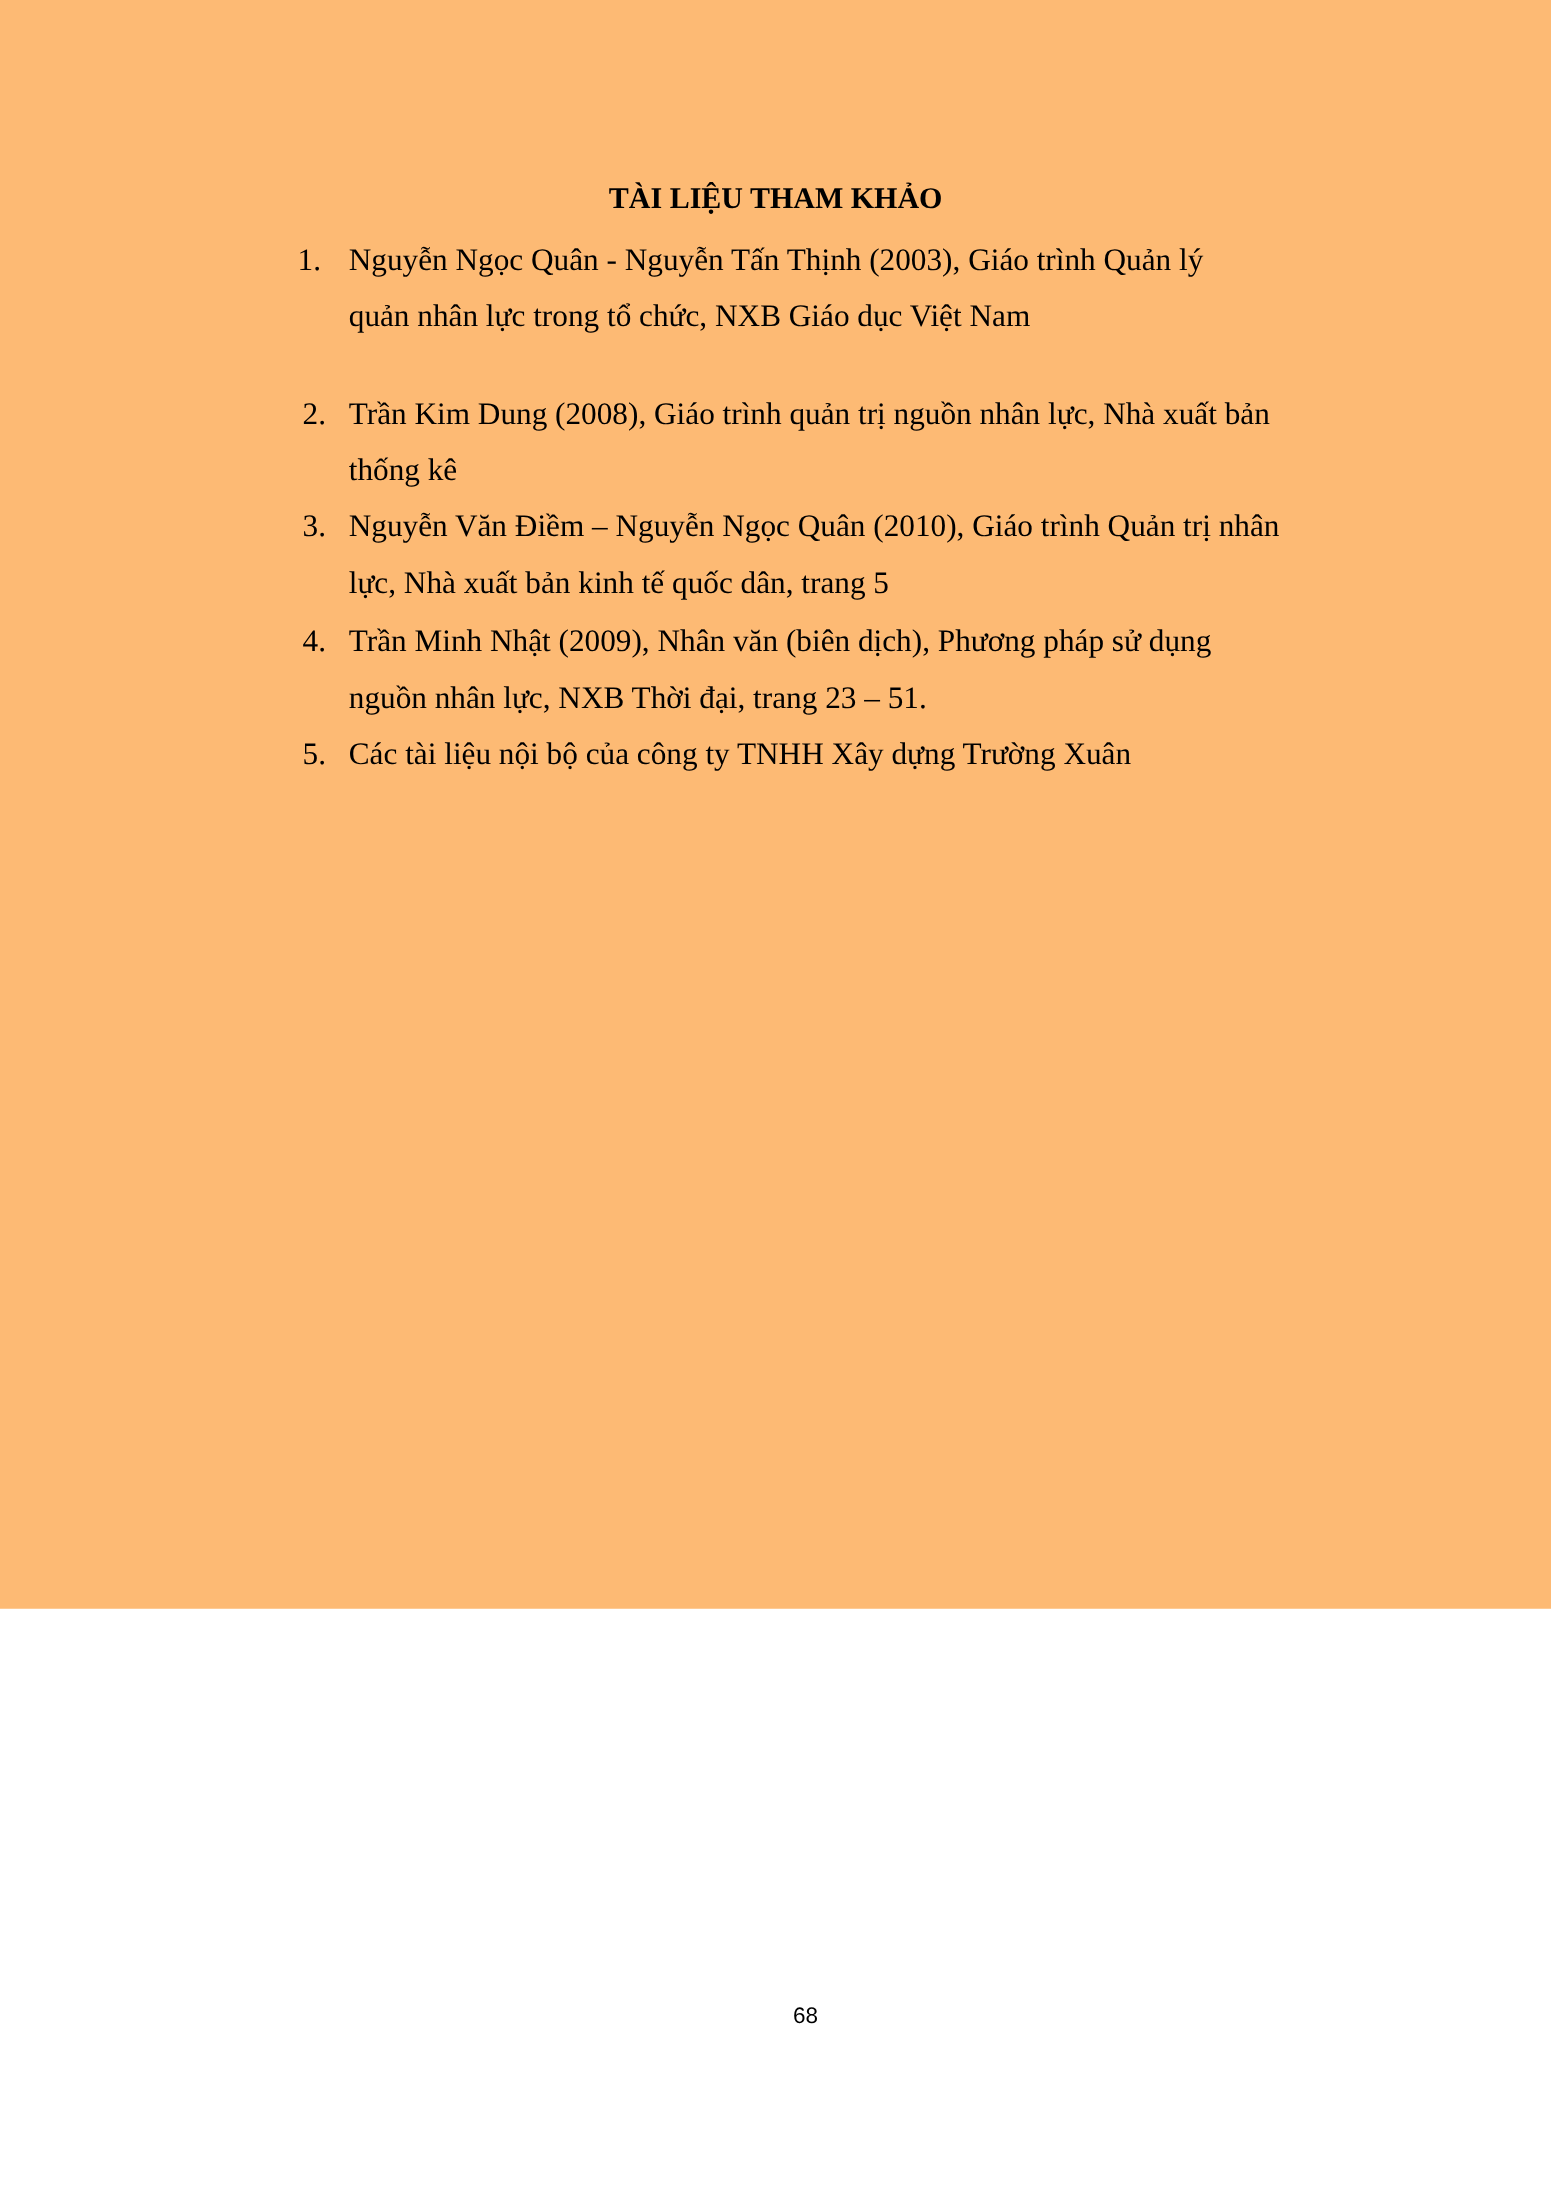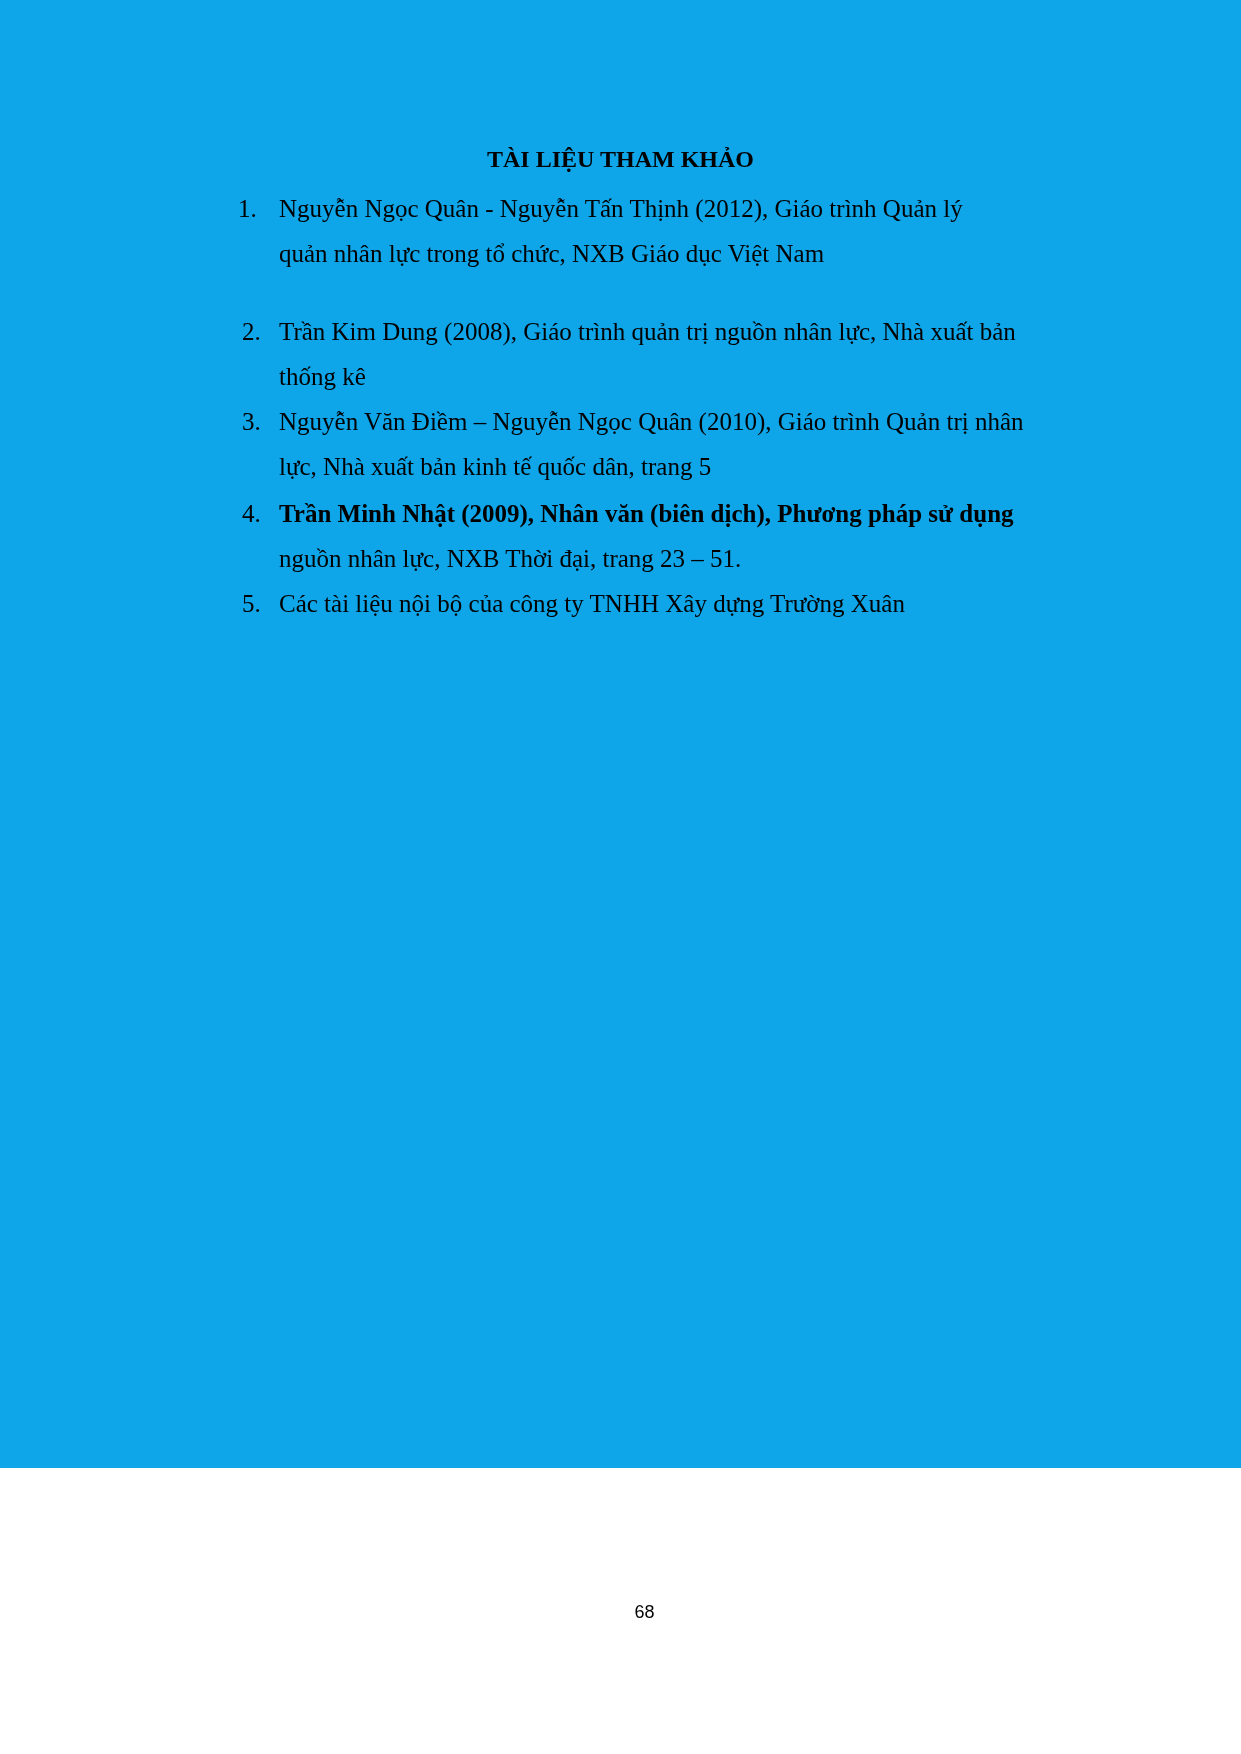"TÀI LIỆU THAM KHẢO" .page { background: #0ea5e9 -> #fdba74; height: 1468px -> 1287px }
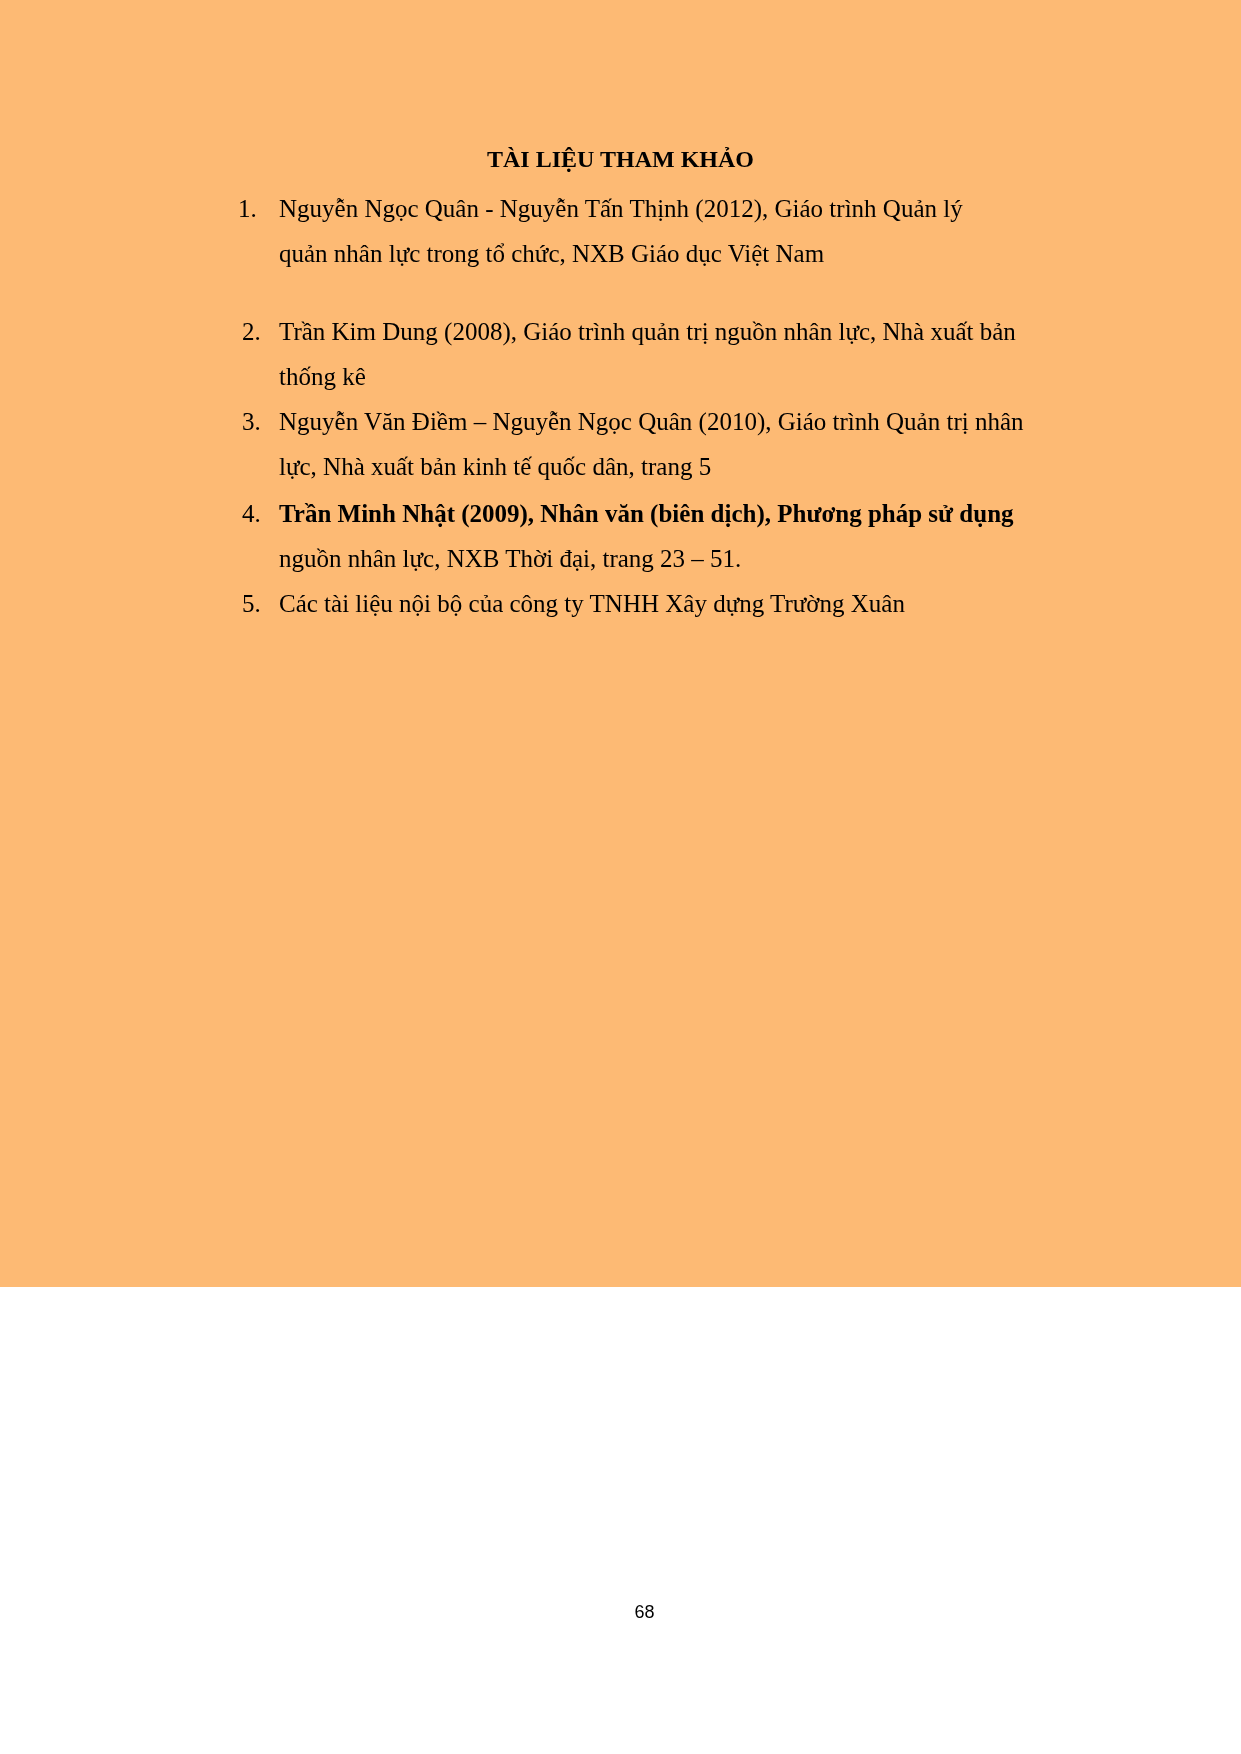"Nguyễn Ngọc Quân - Nguyễn" span.ref { text: 2012 -> 2003 }
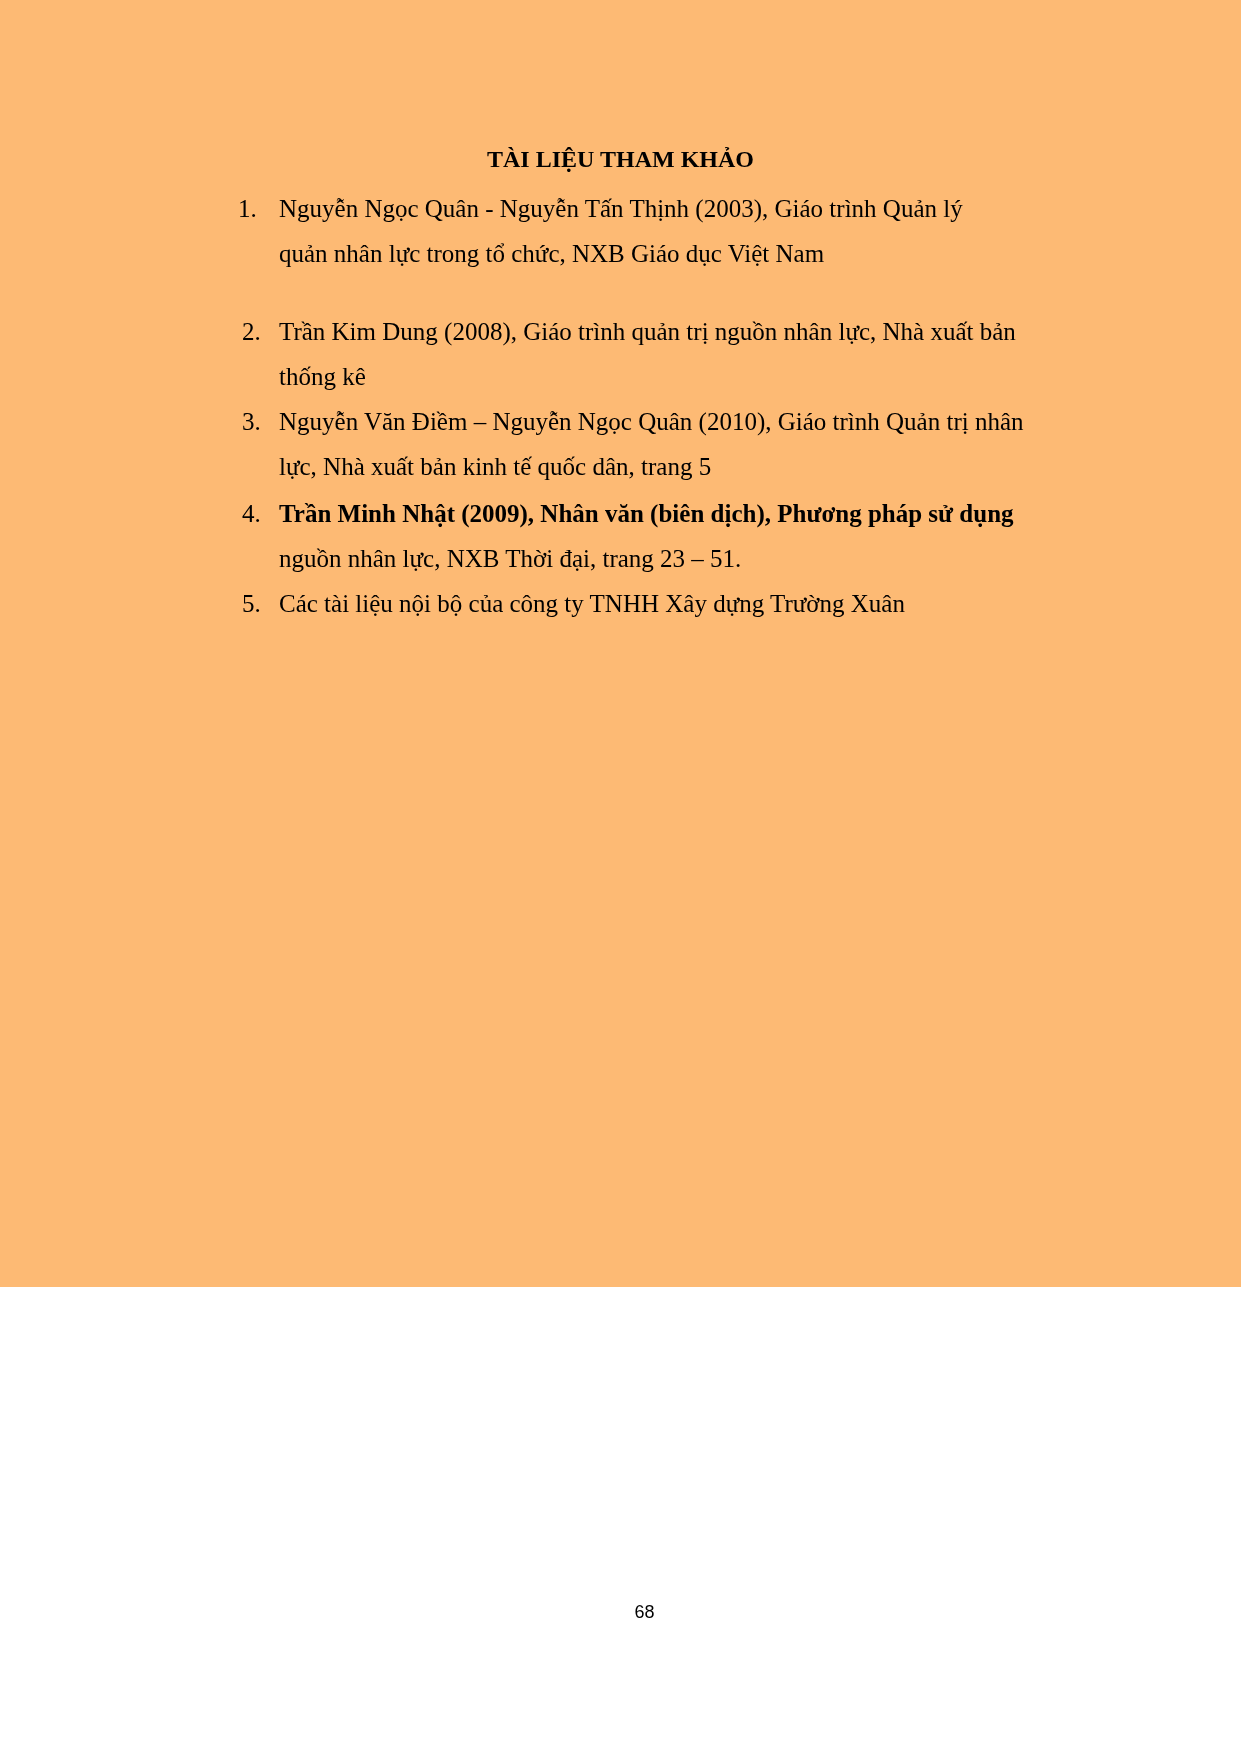"Trần Minh Nhật (2009), Nhân" span.ref { font-weight: bold -> none }
